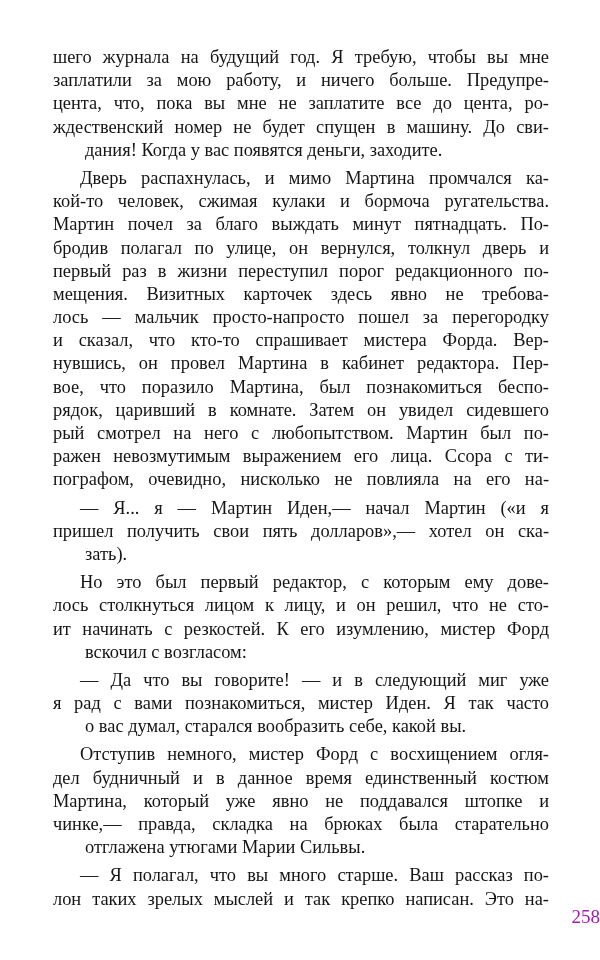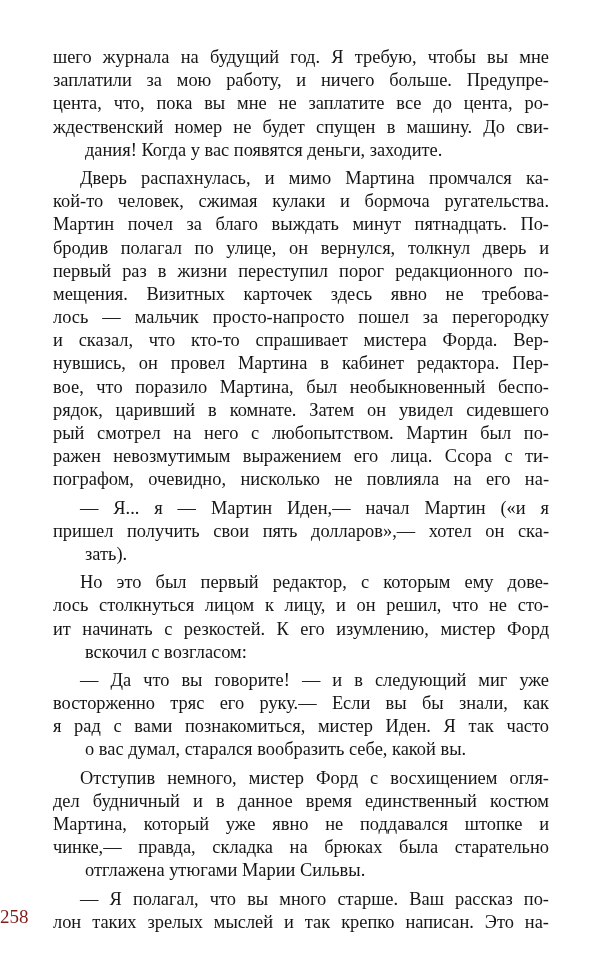"вое, что поразило Мартина, был" span.line { text: необыкновенный -> познакомиться }
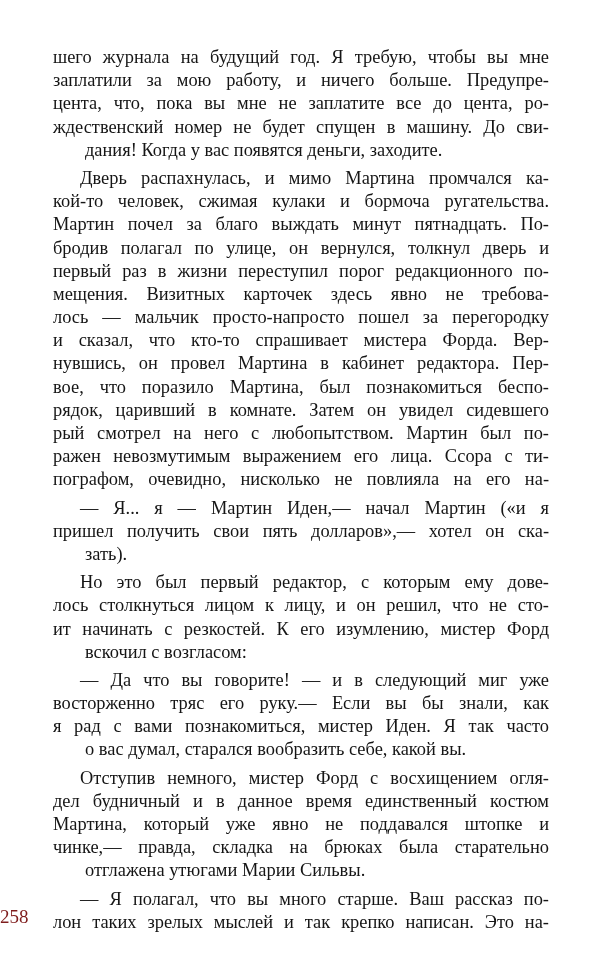"восторженно тряс его руку.— Если" span.line { html: <span>восторженно тряс его руку.— Если вы бы знали, как</span> -> none }
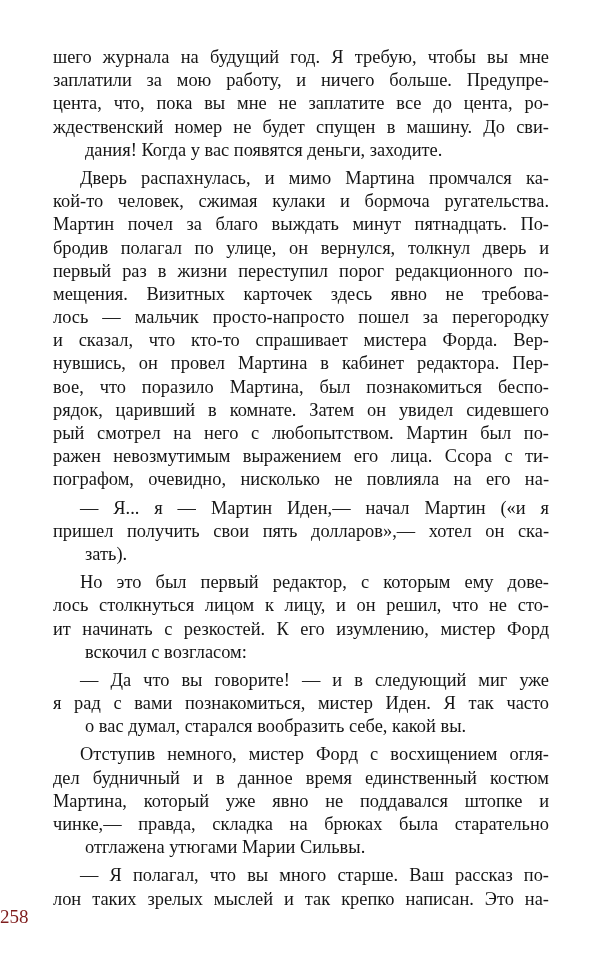"258" .pagenum { color: #7f1d1d -> #a21caf; text-align: left -> right }
